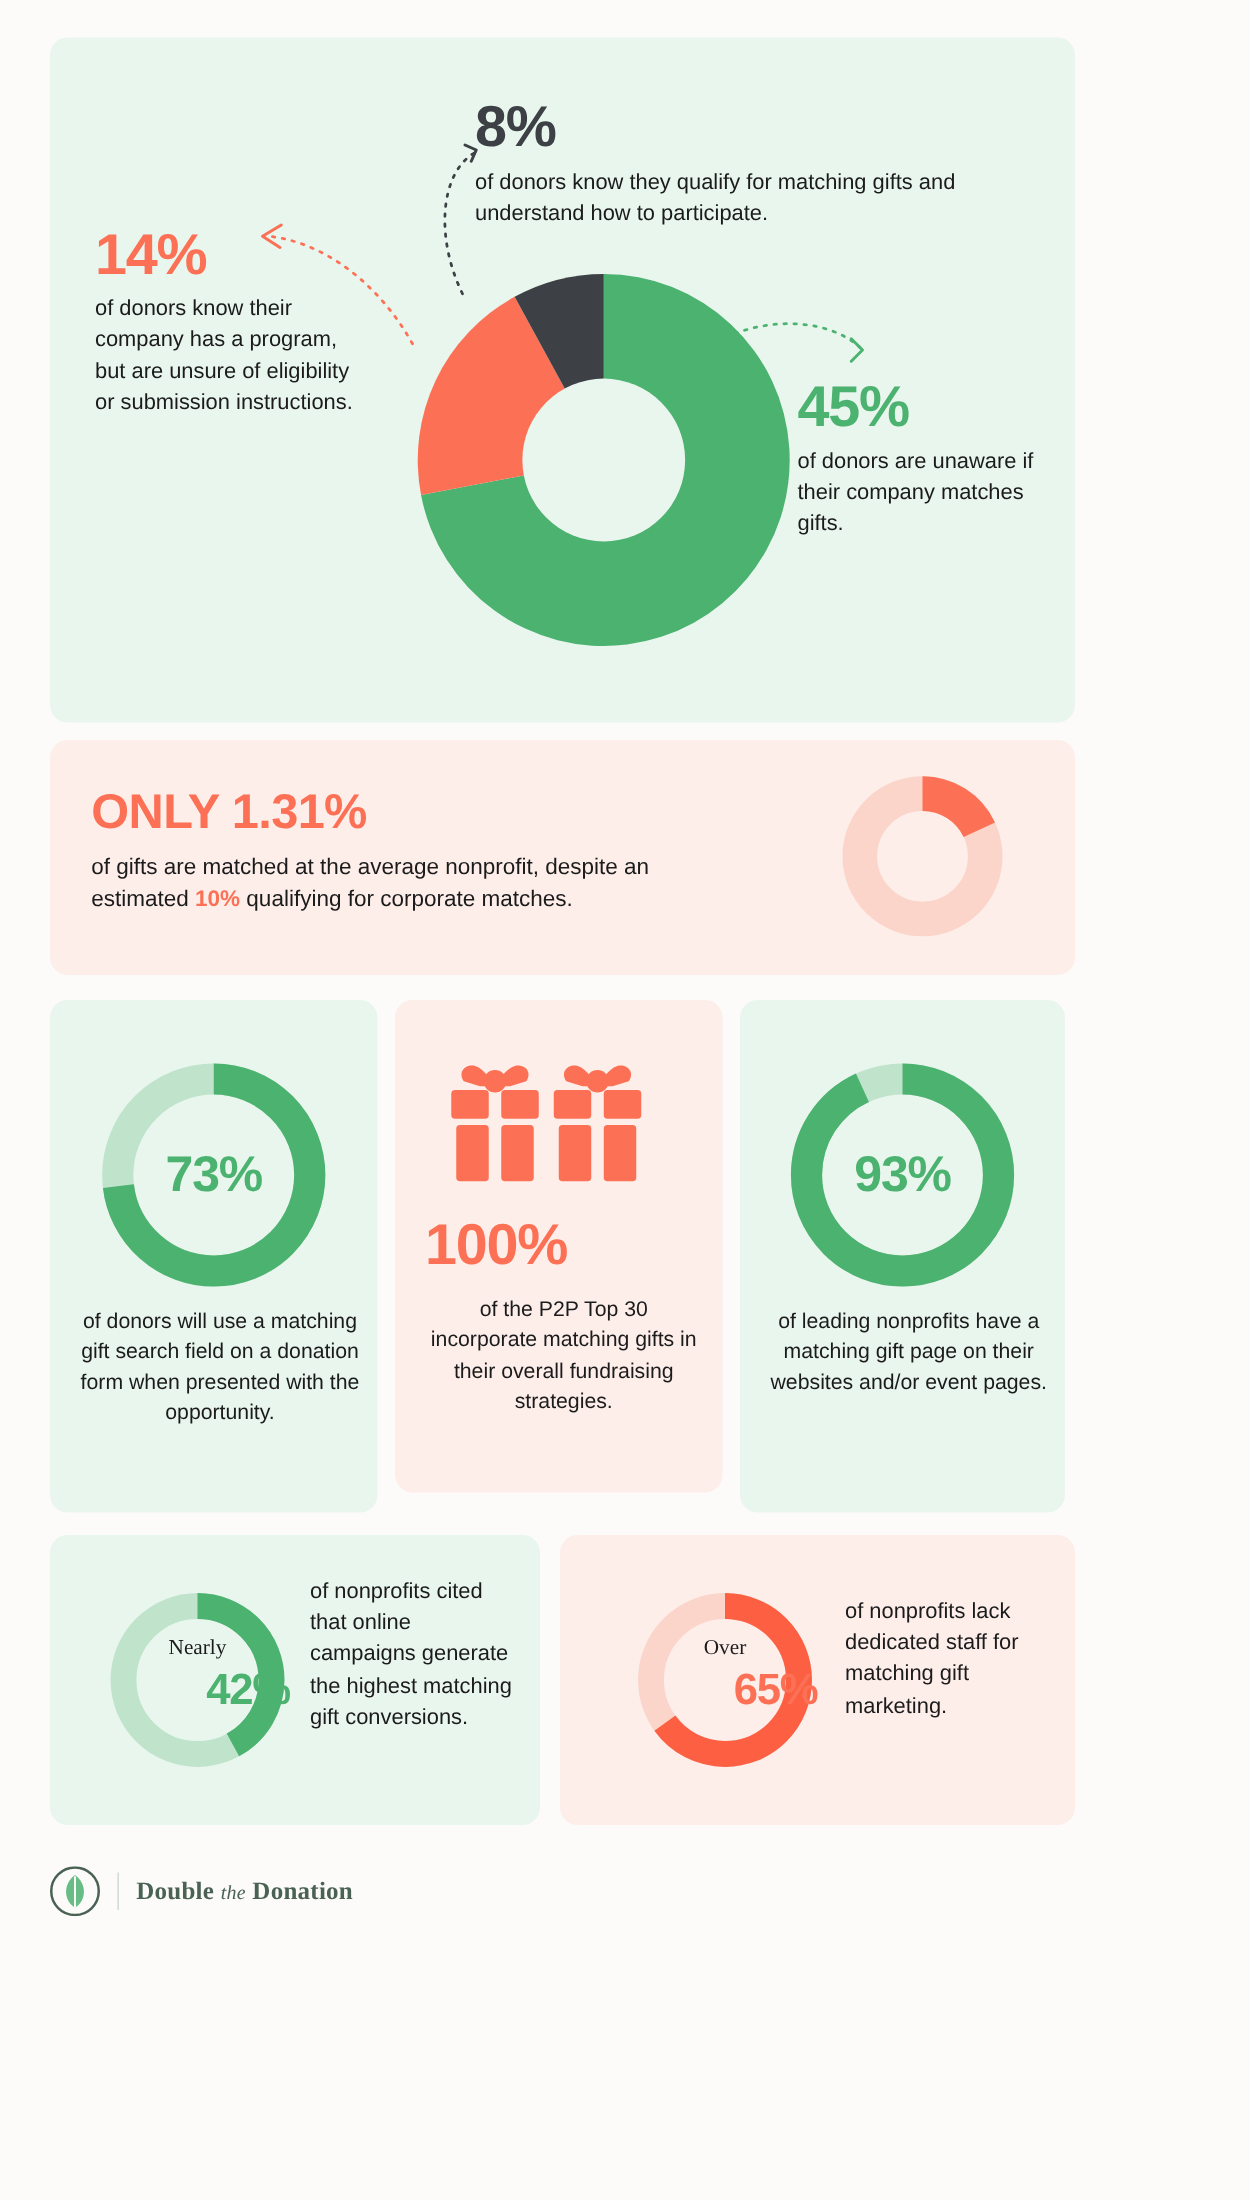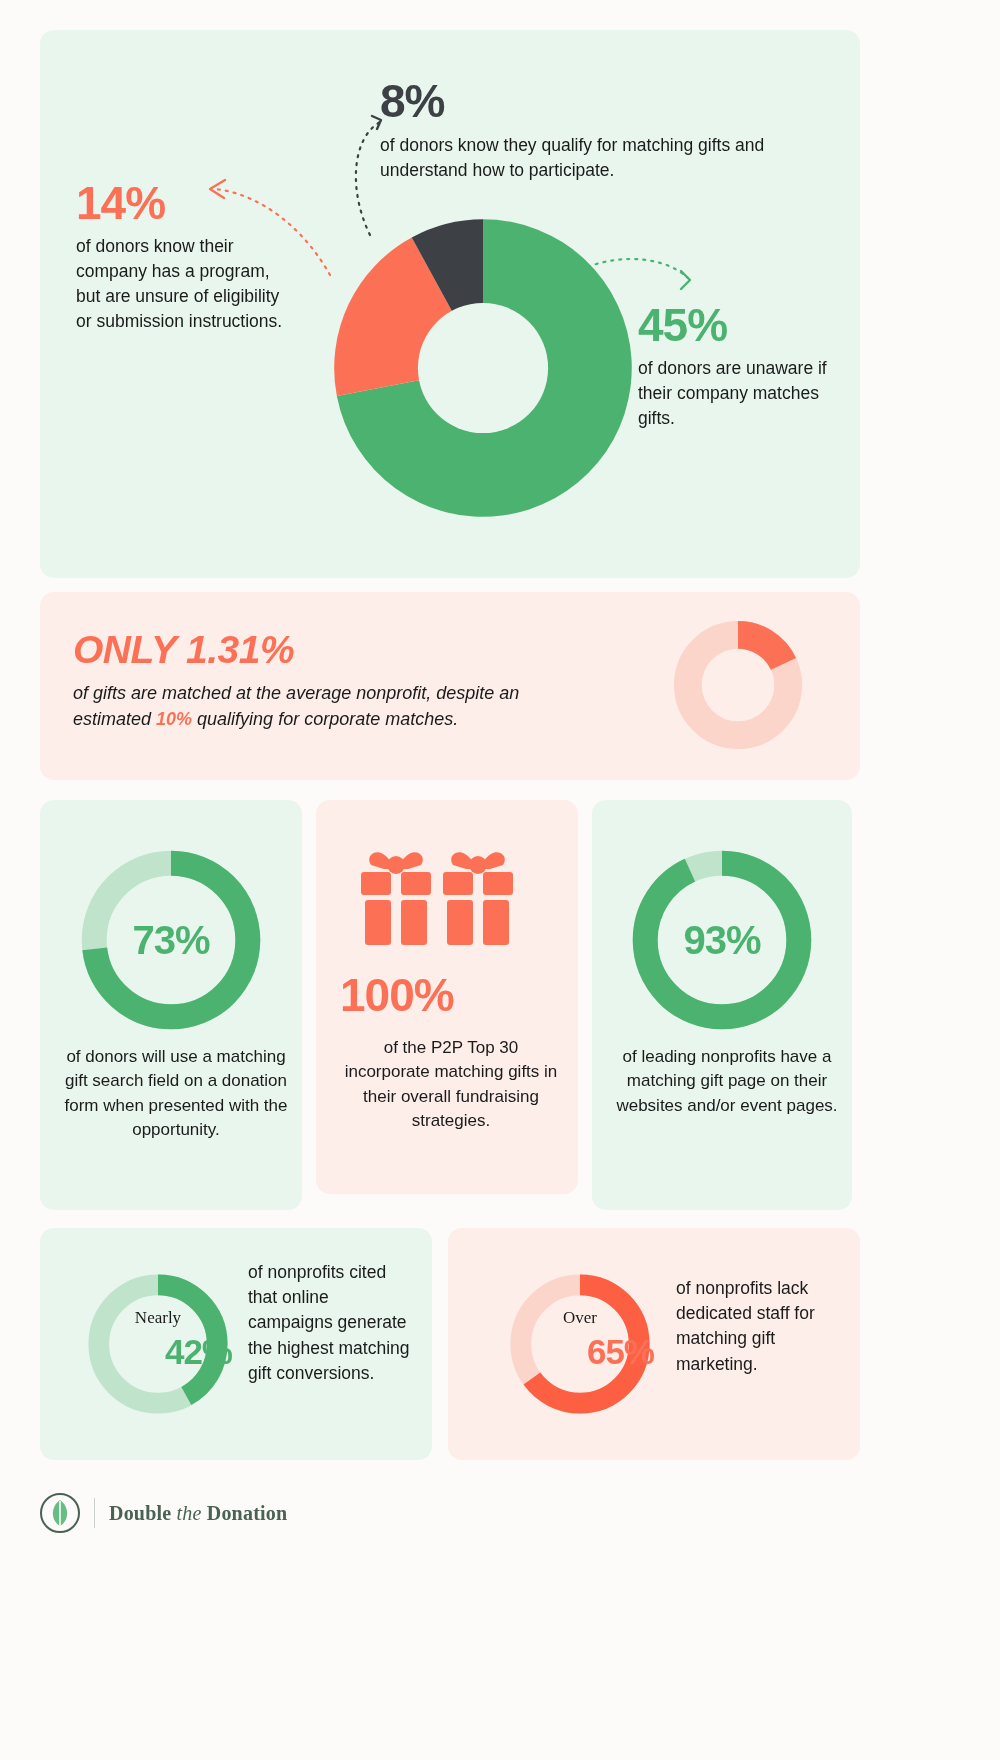"ONLY 1.31%" #card-131 { font-style: italic -> none }
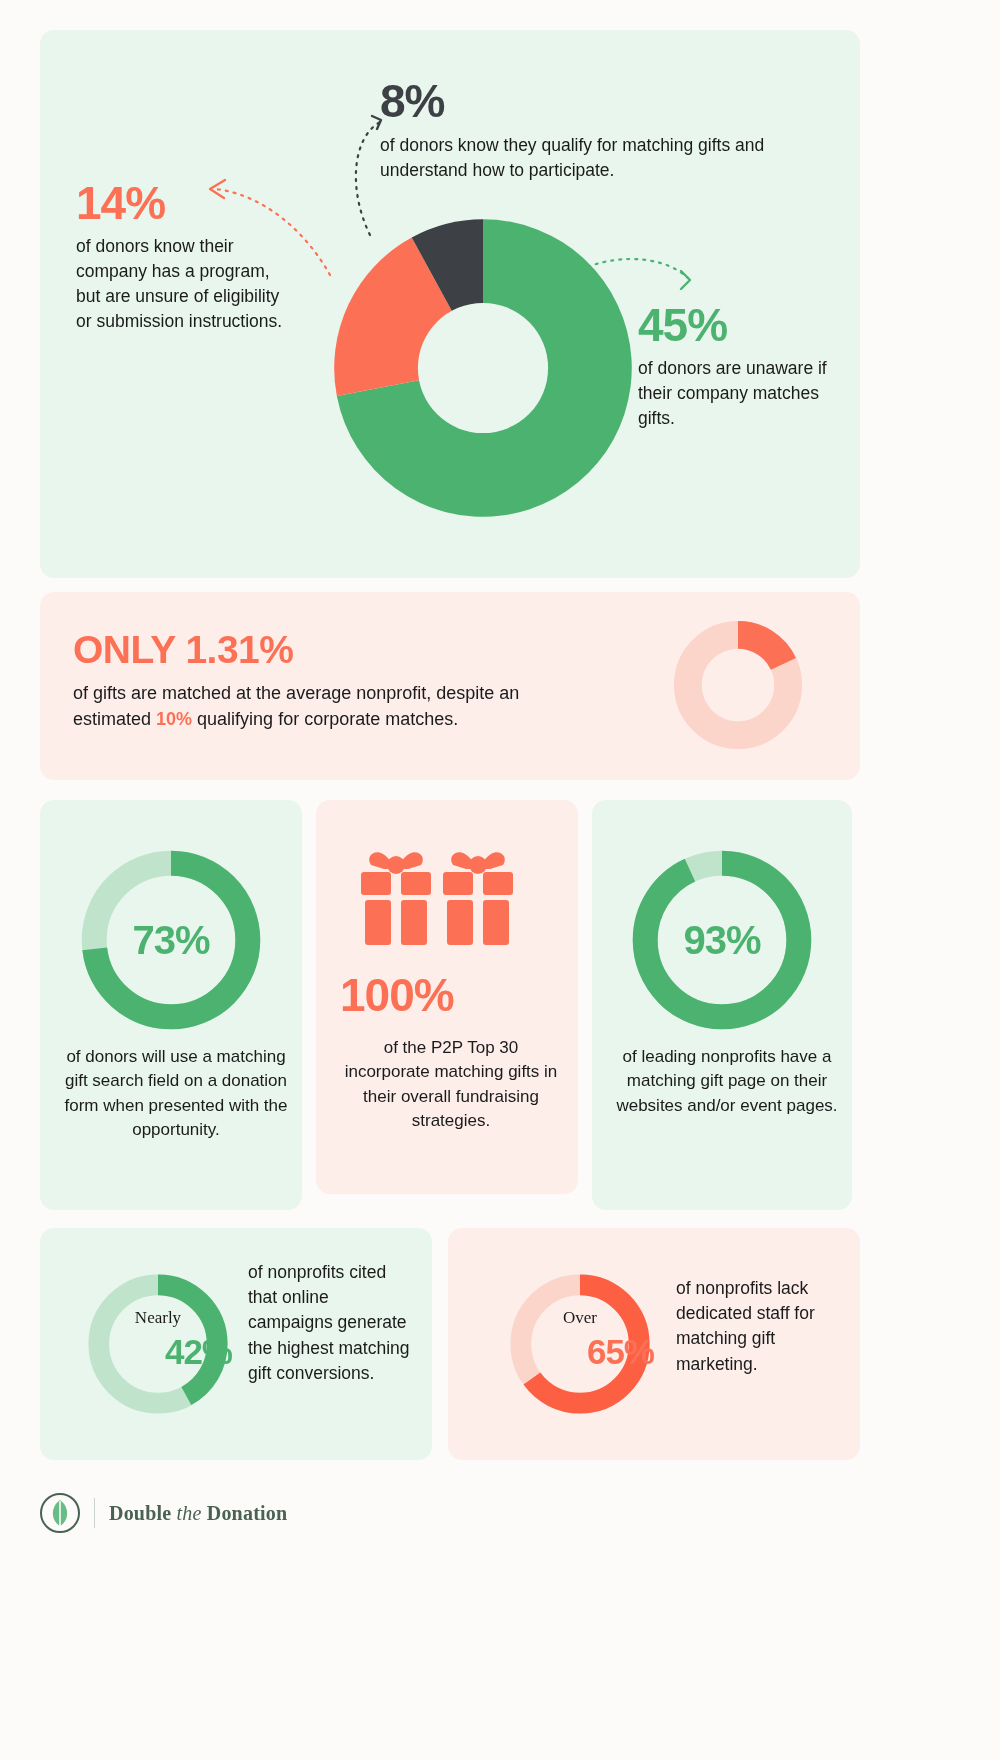"the" #logo-text .it { font-size: 20px -> 16px }
